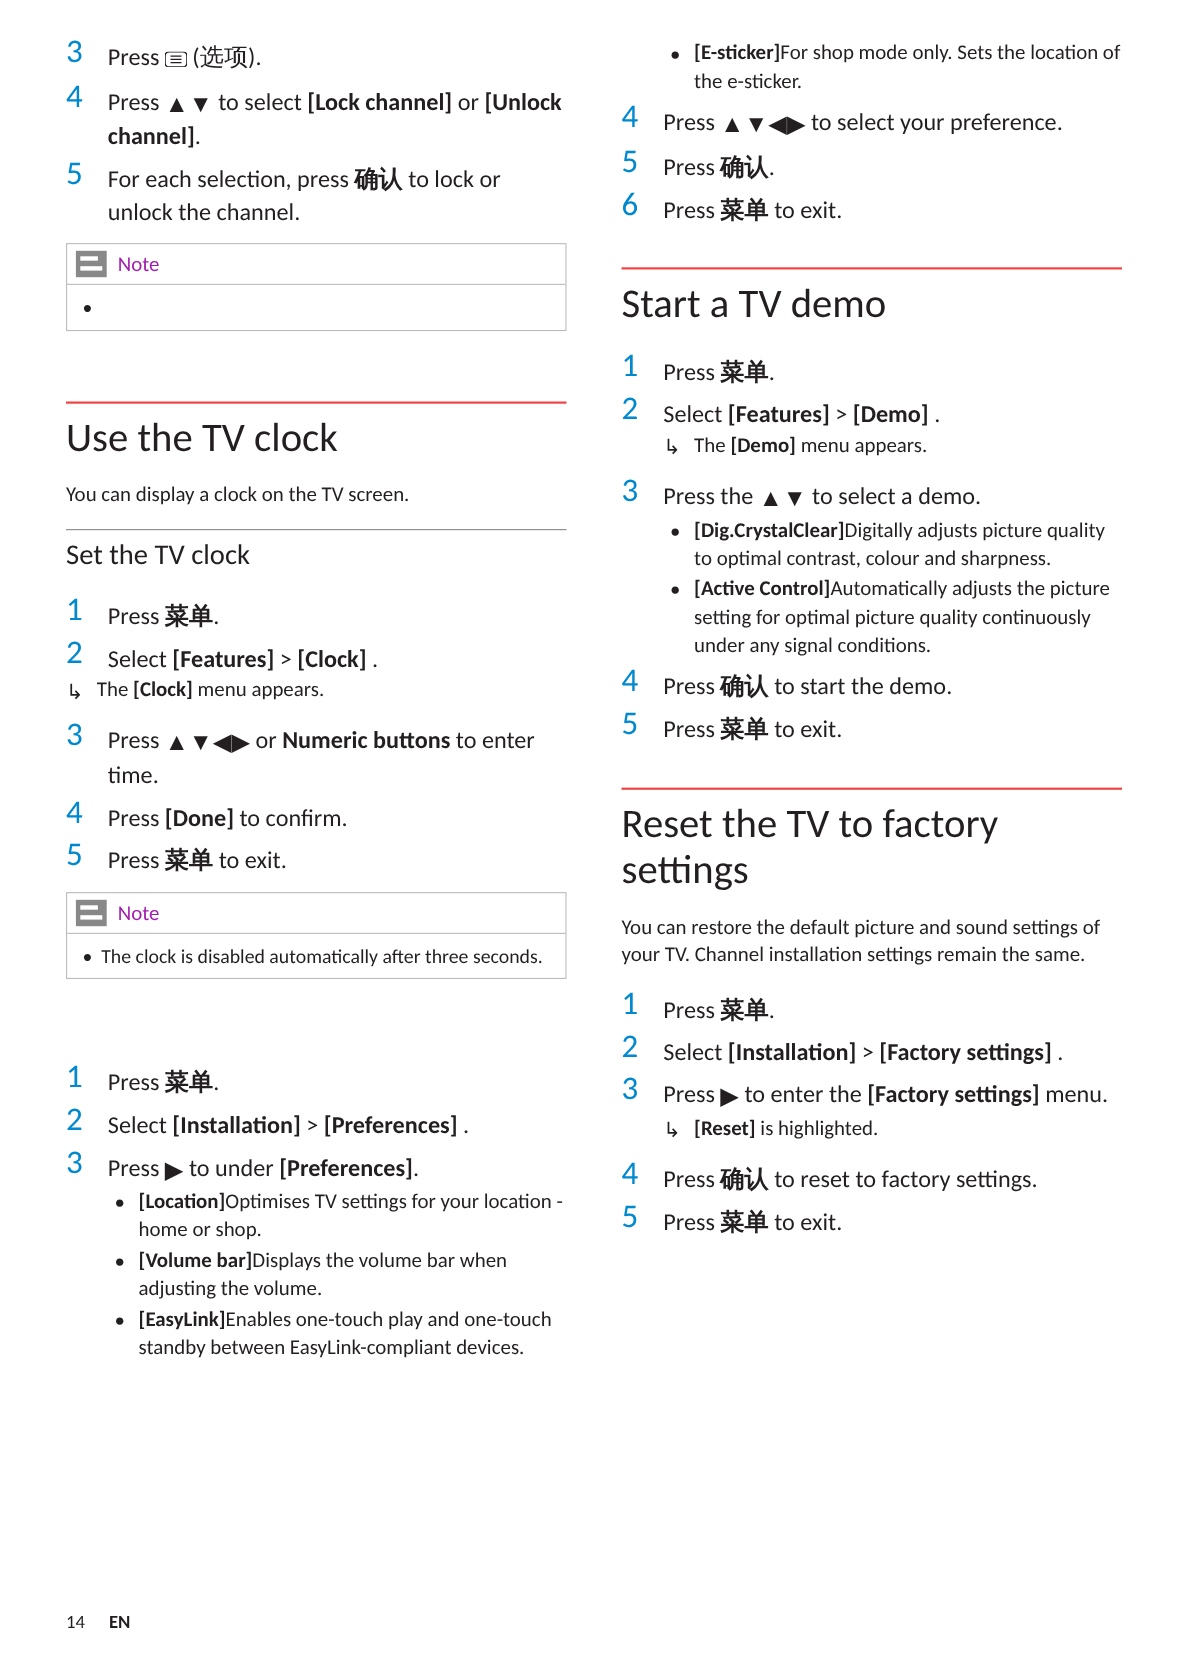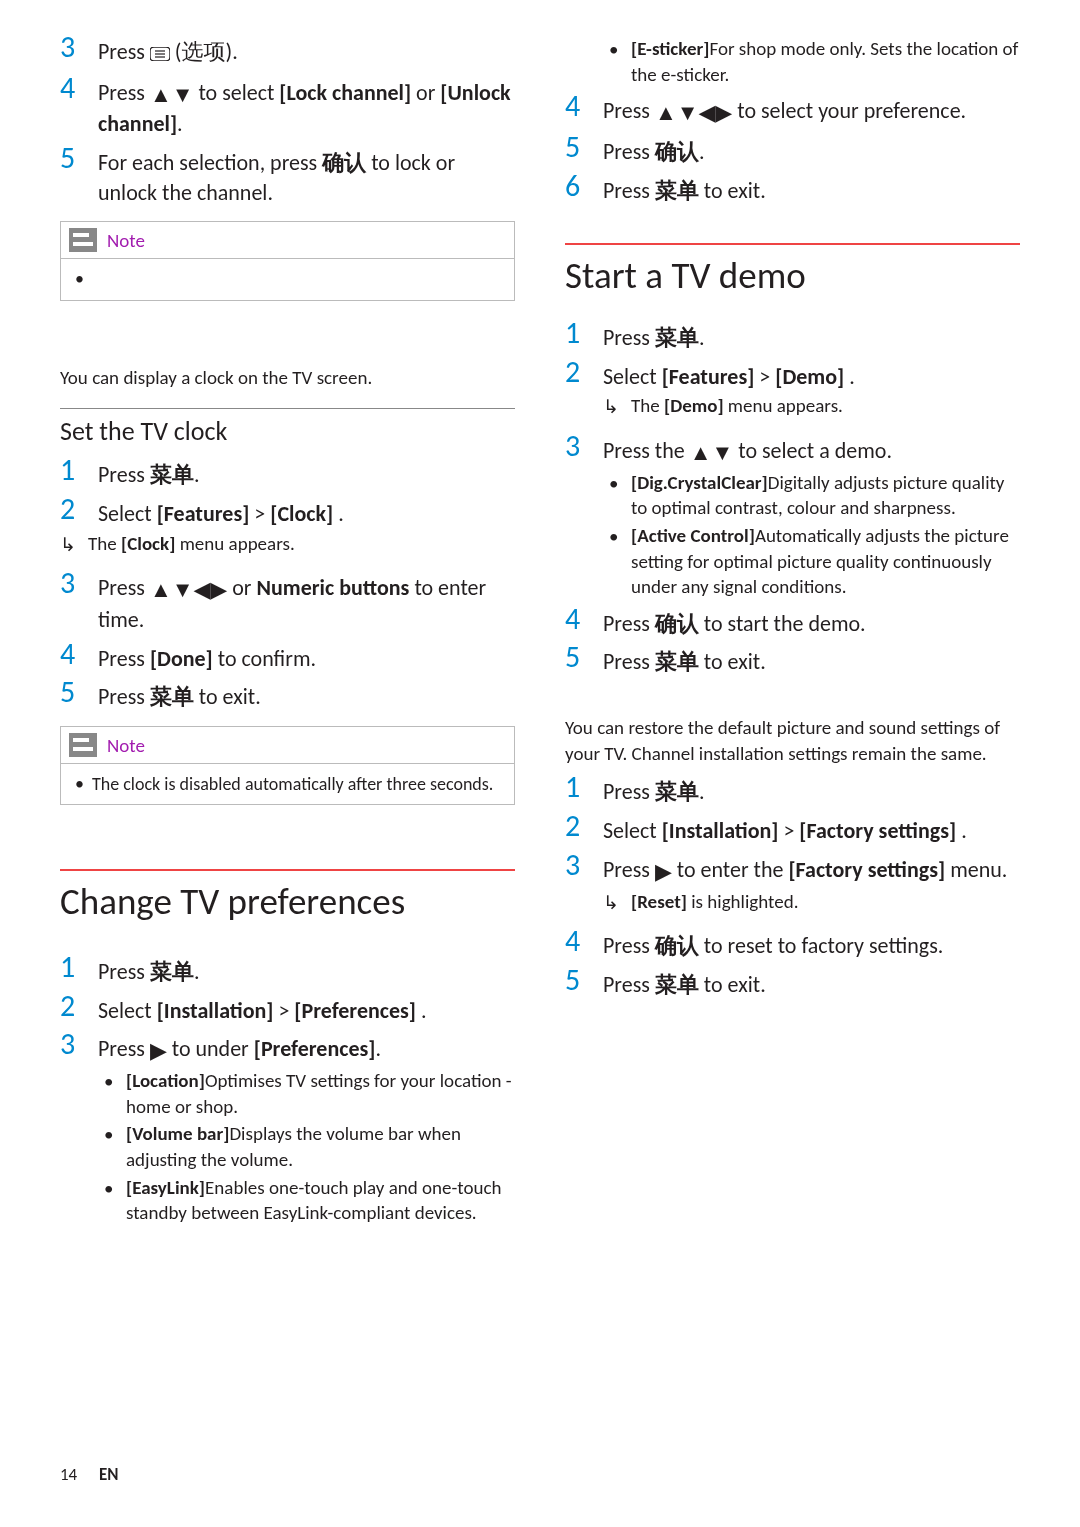"Use the TV clock" h2.section { html: none -> <h2>Use the TV clock</h2> }
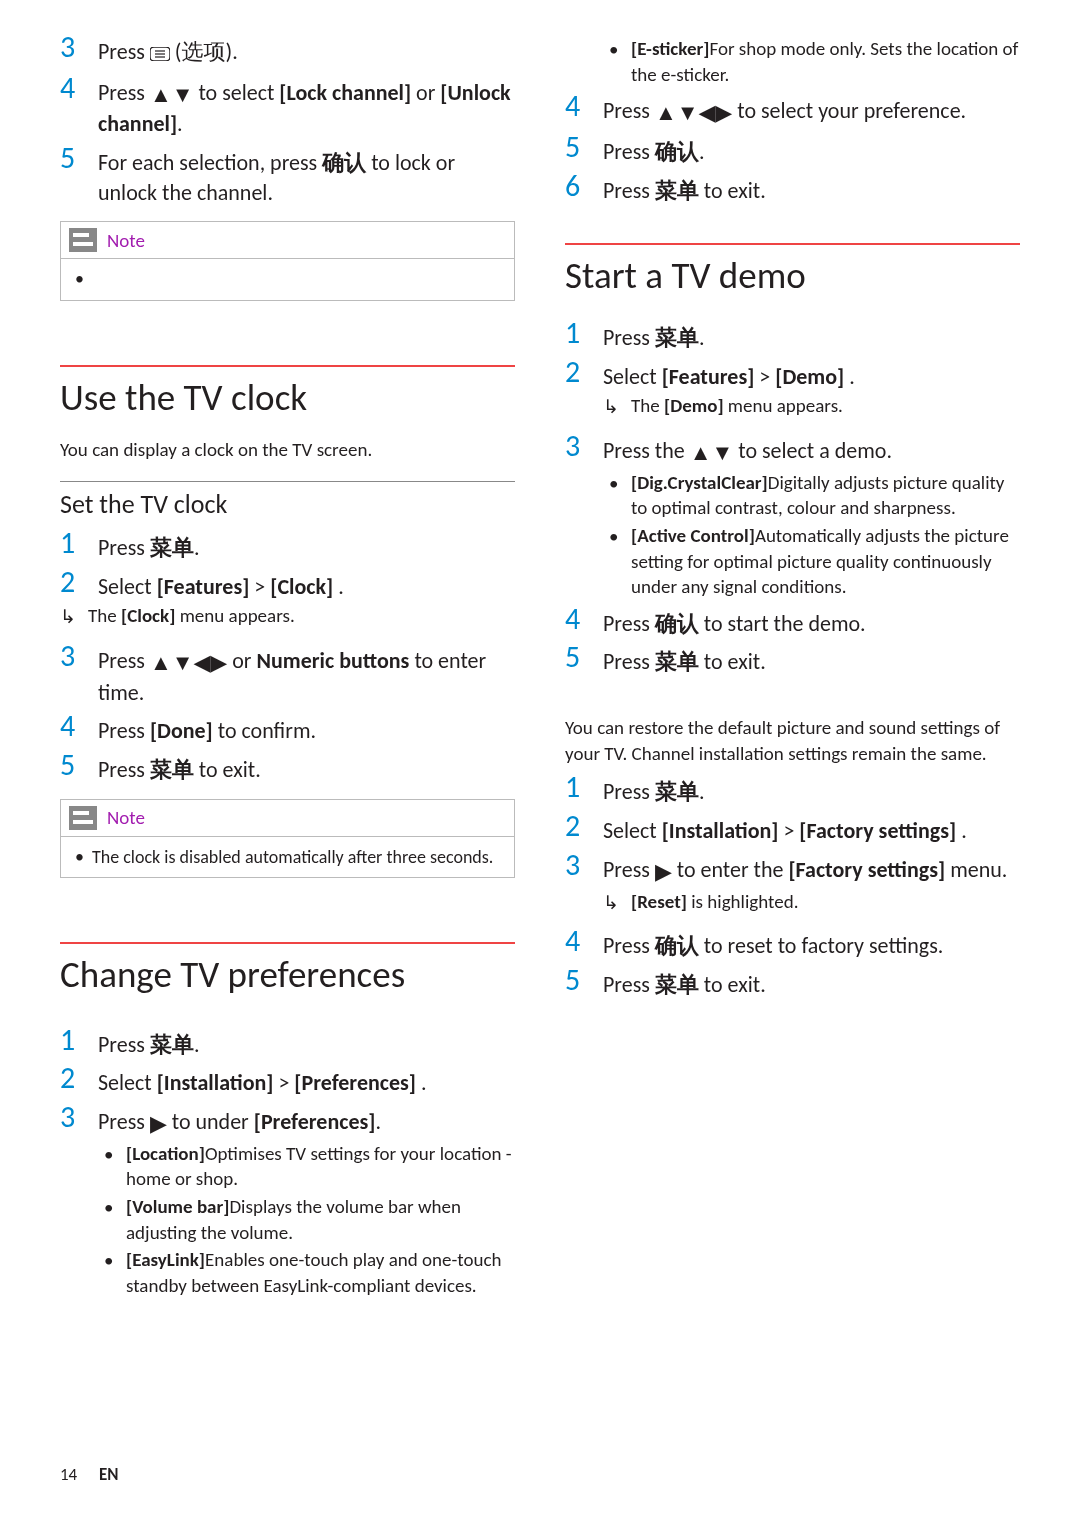"Set the TV clock" h3.sub { margin: 0 0 6px 0 -> 0 0 18px 0 }
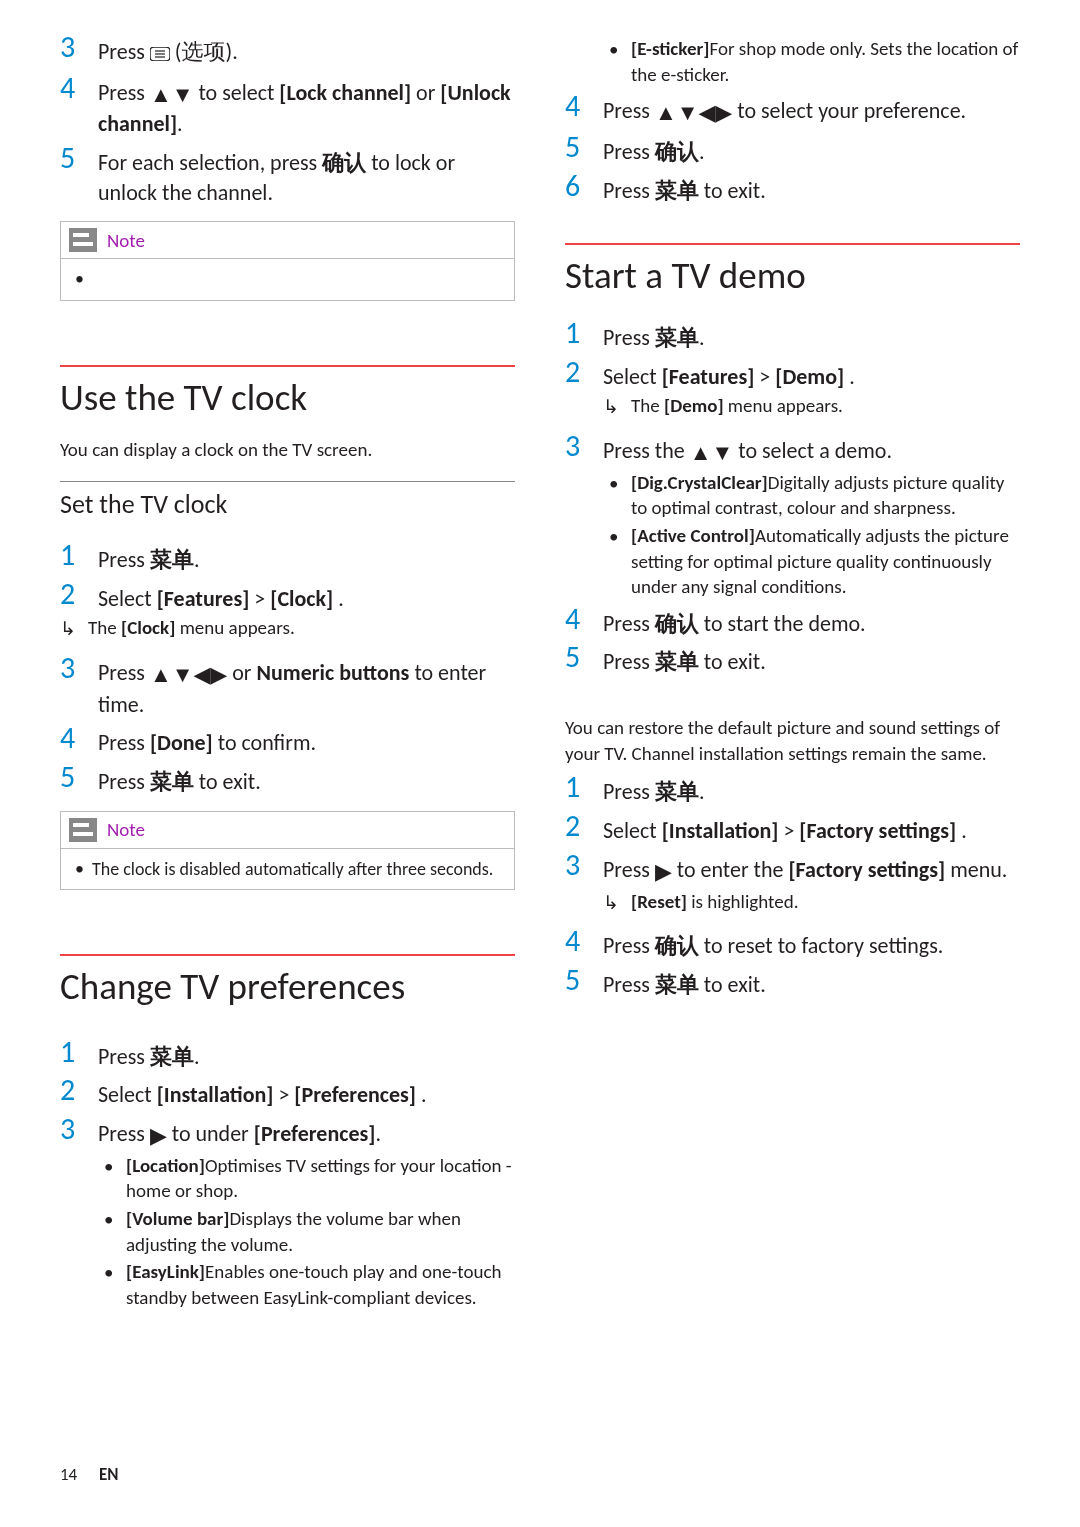"Reset the TV to factory" h2.section { html: none -> <h2>Reset the TV to factory settings</h2> }
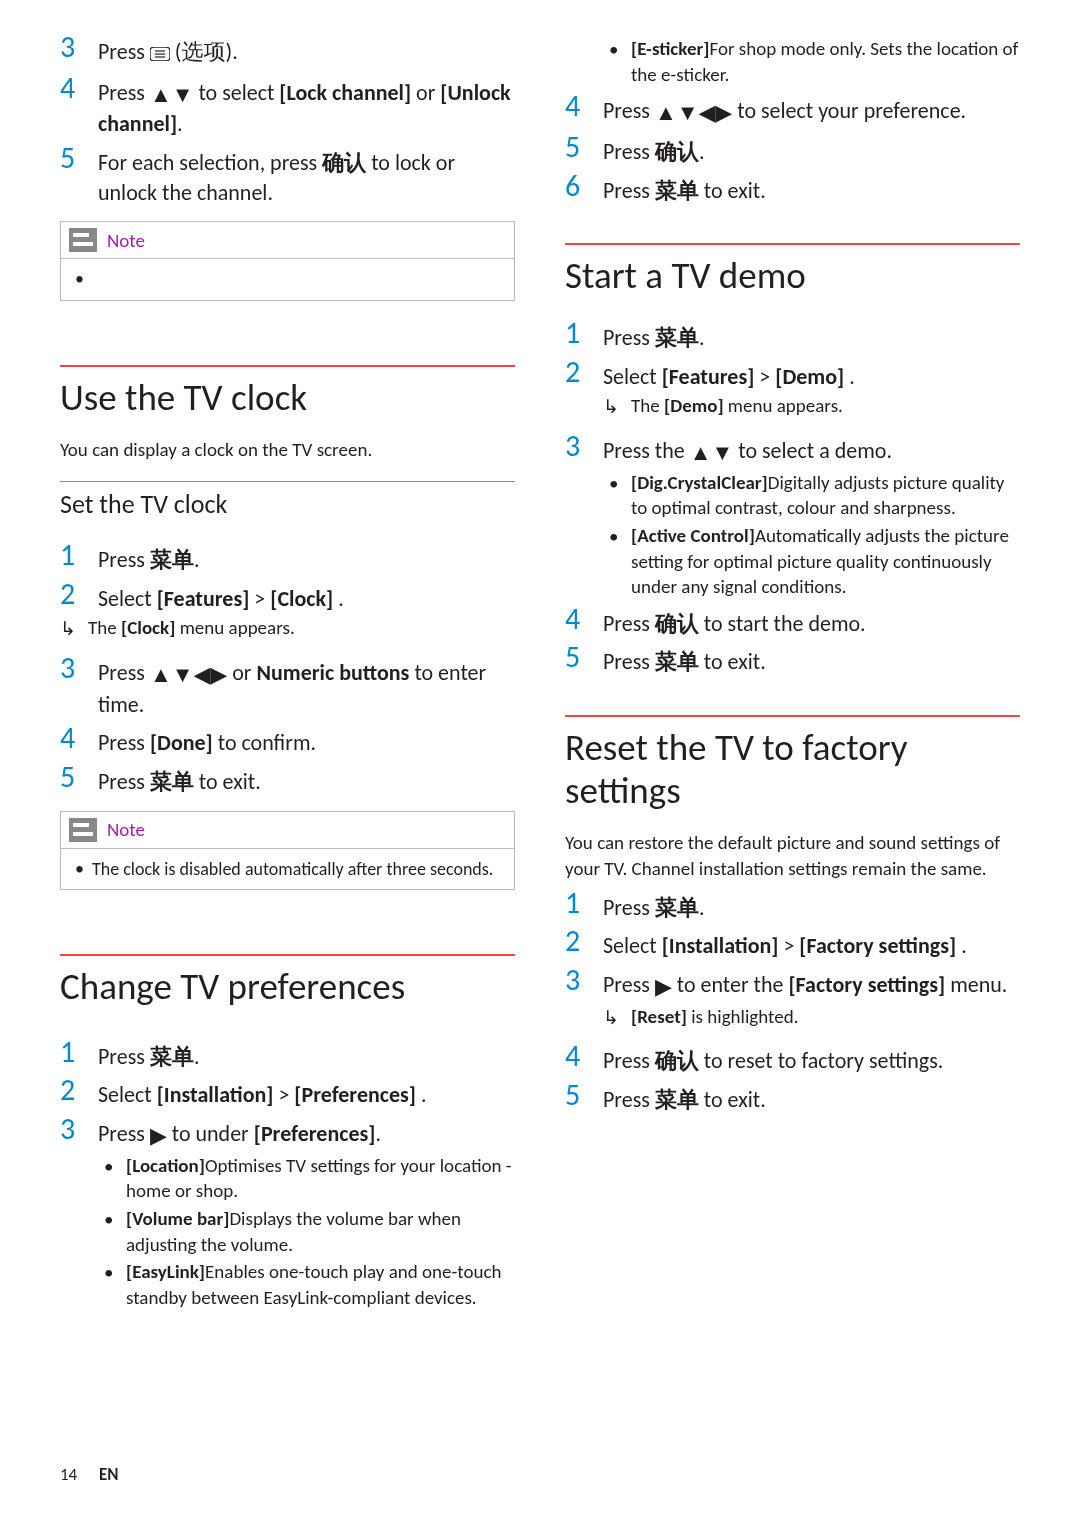"You can restore the default" p.body { margin-bottom: 4px -> 14px }
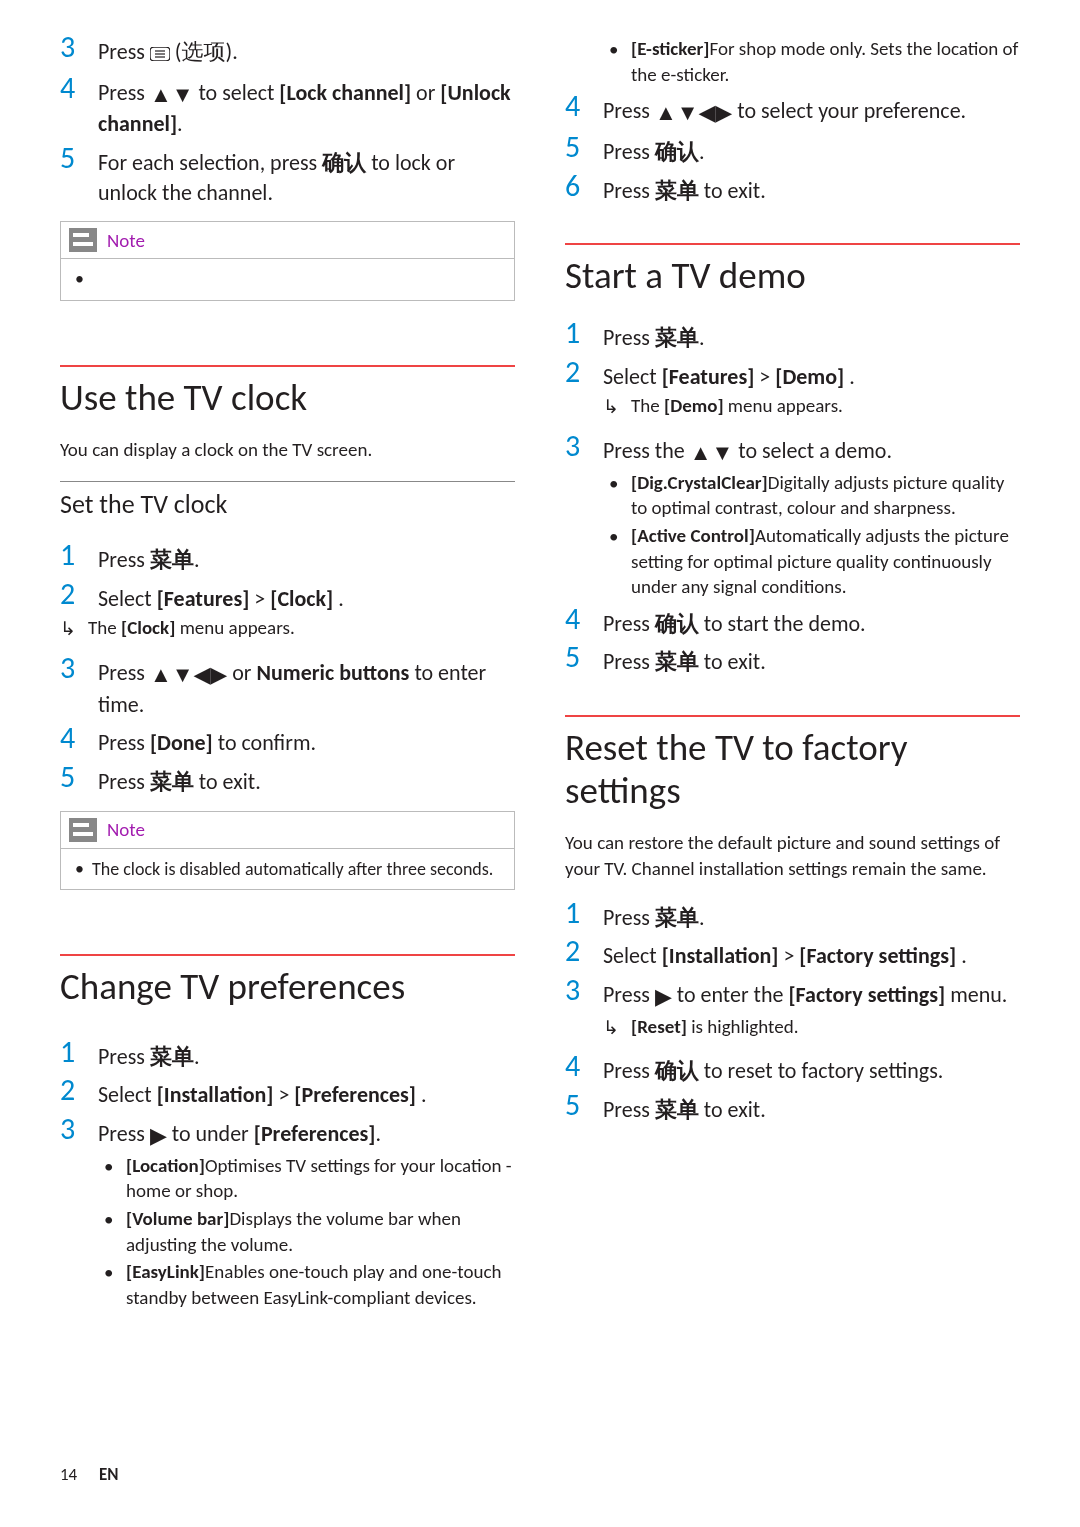"Change TV preferences" h2.section { html: <h2>Change TV preferences</h2> -> none }
